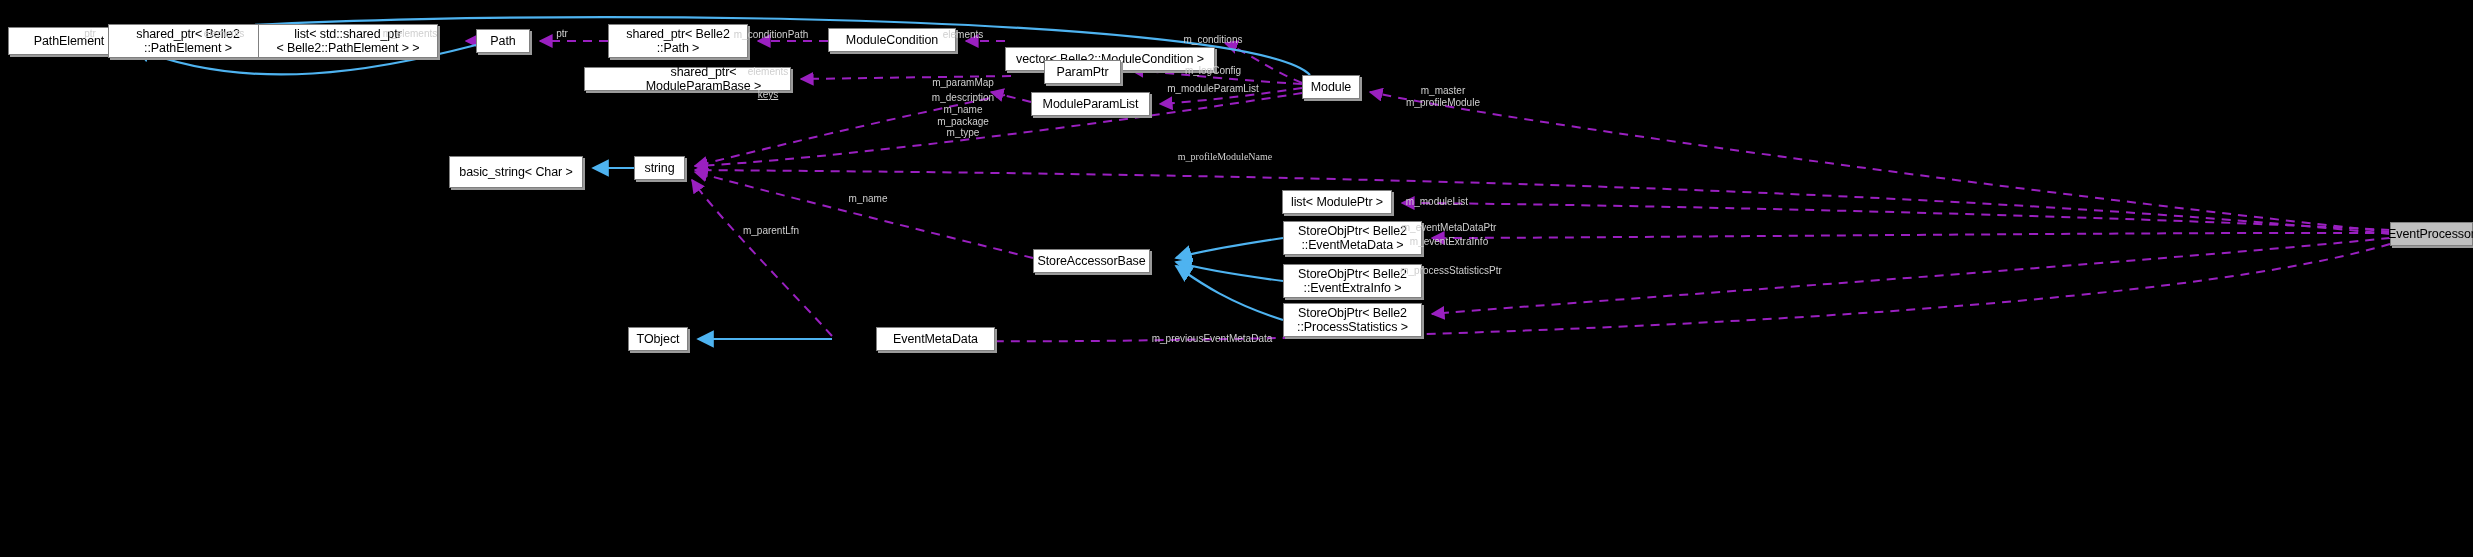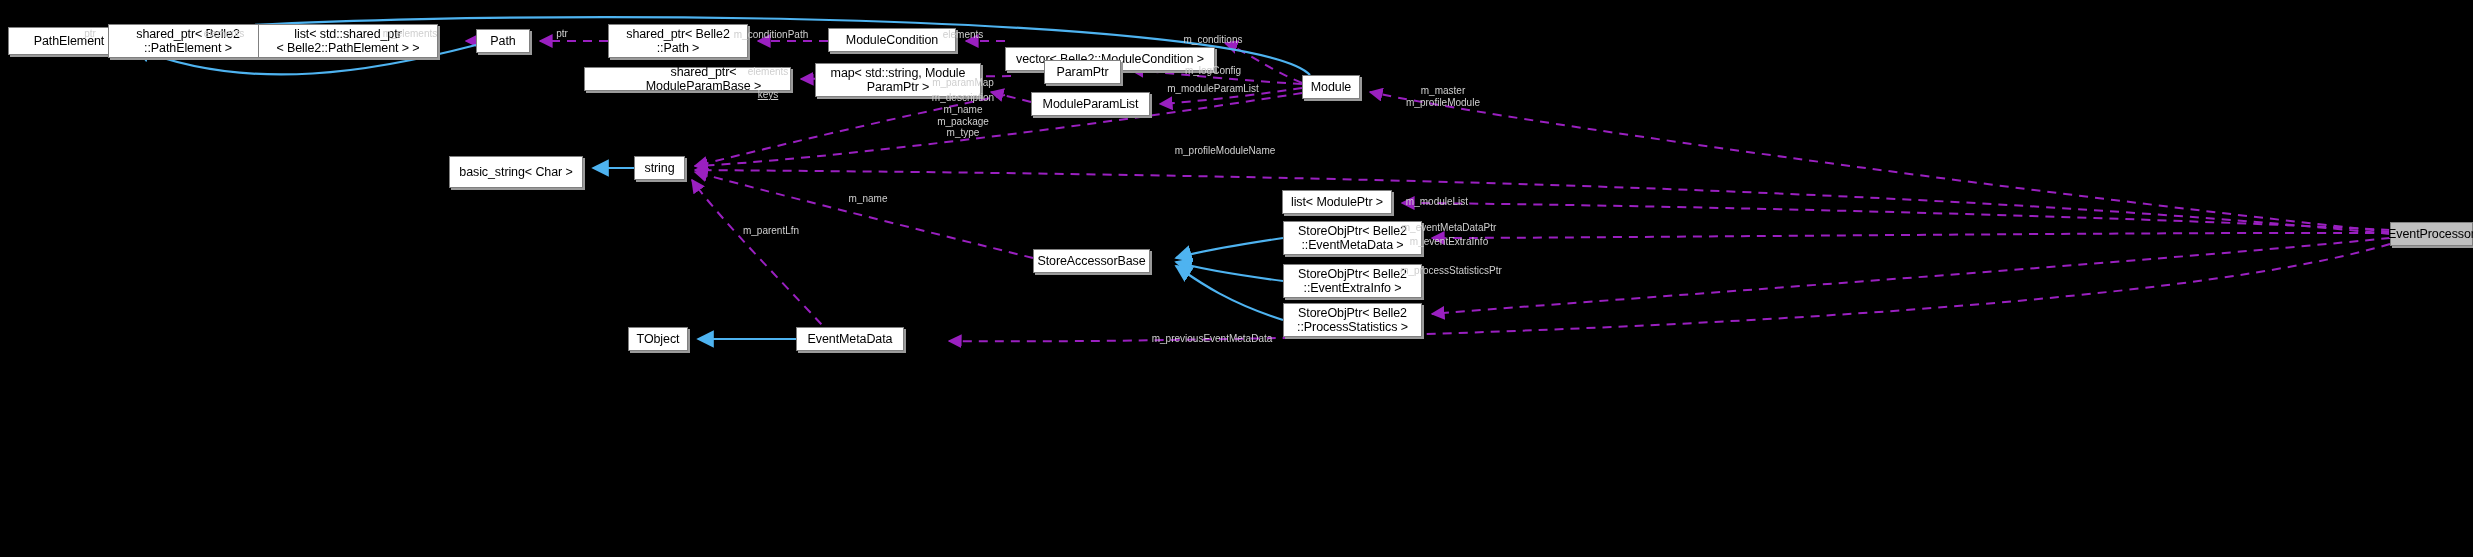"map< std::string, Module" div.node { html: <div>map&lt; std::string, Module<br>ParamPtr &gt;</div> -> none }
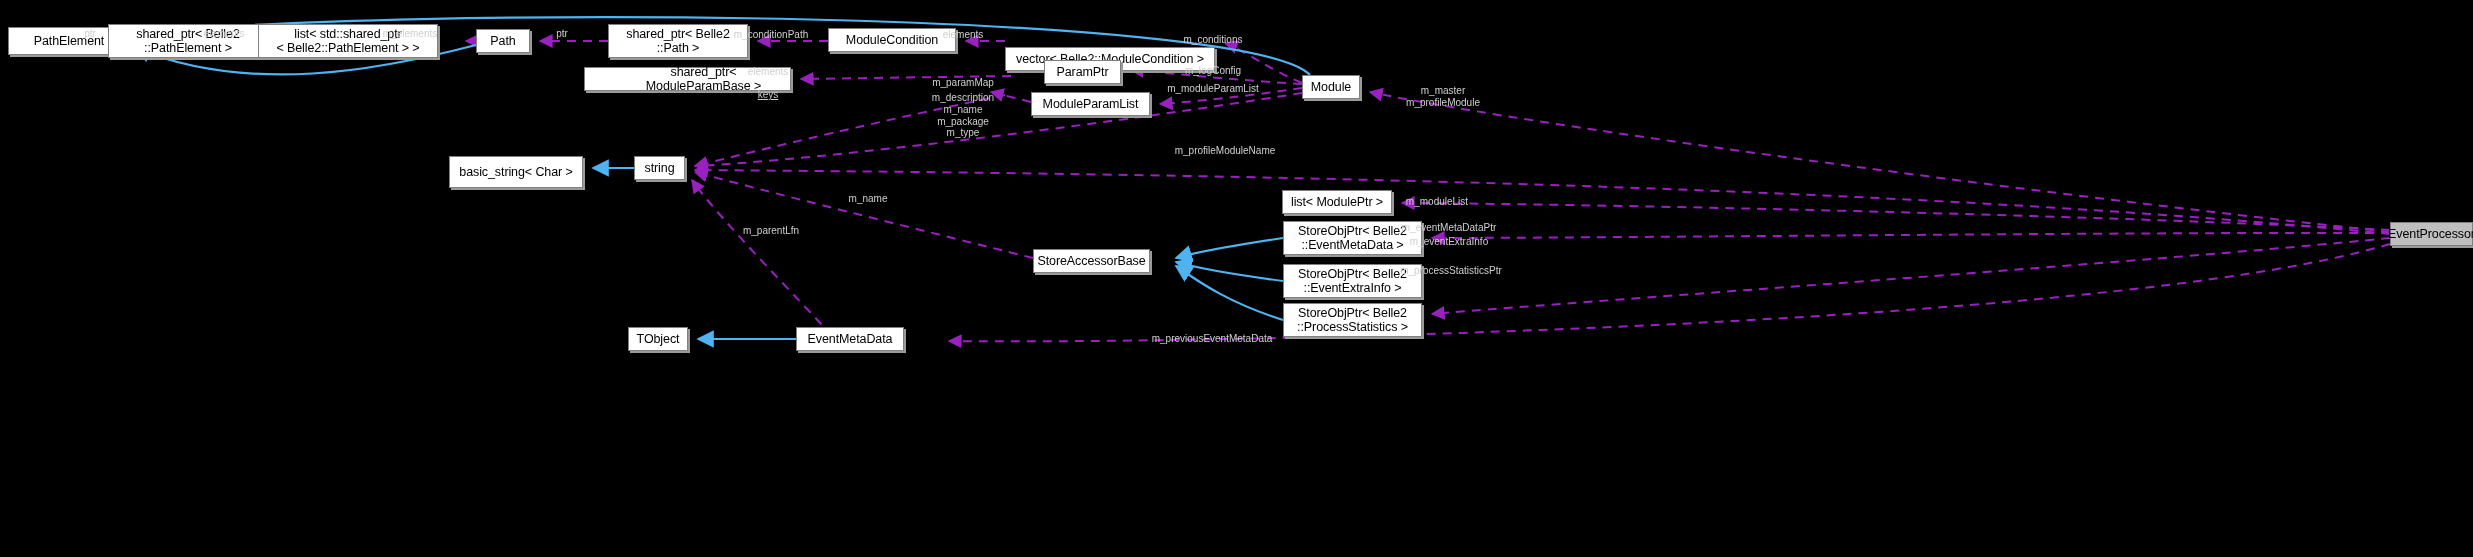"m_profileModuleName" div.elabel { font-family: none -> Liberation Serif, serif; top: 145px -> 151px }
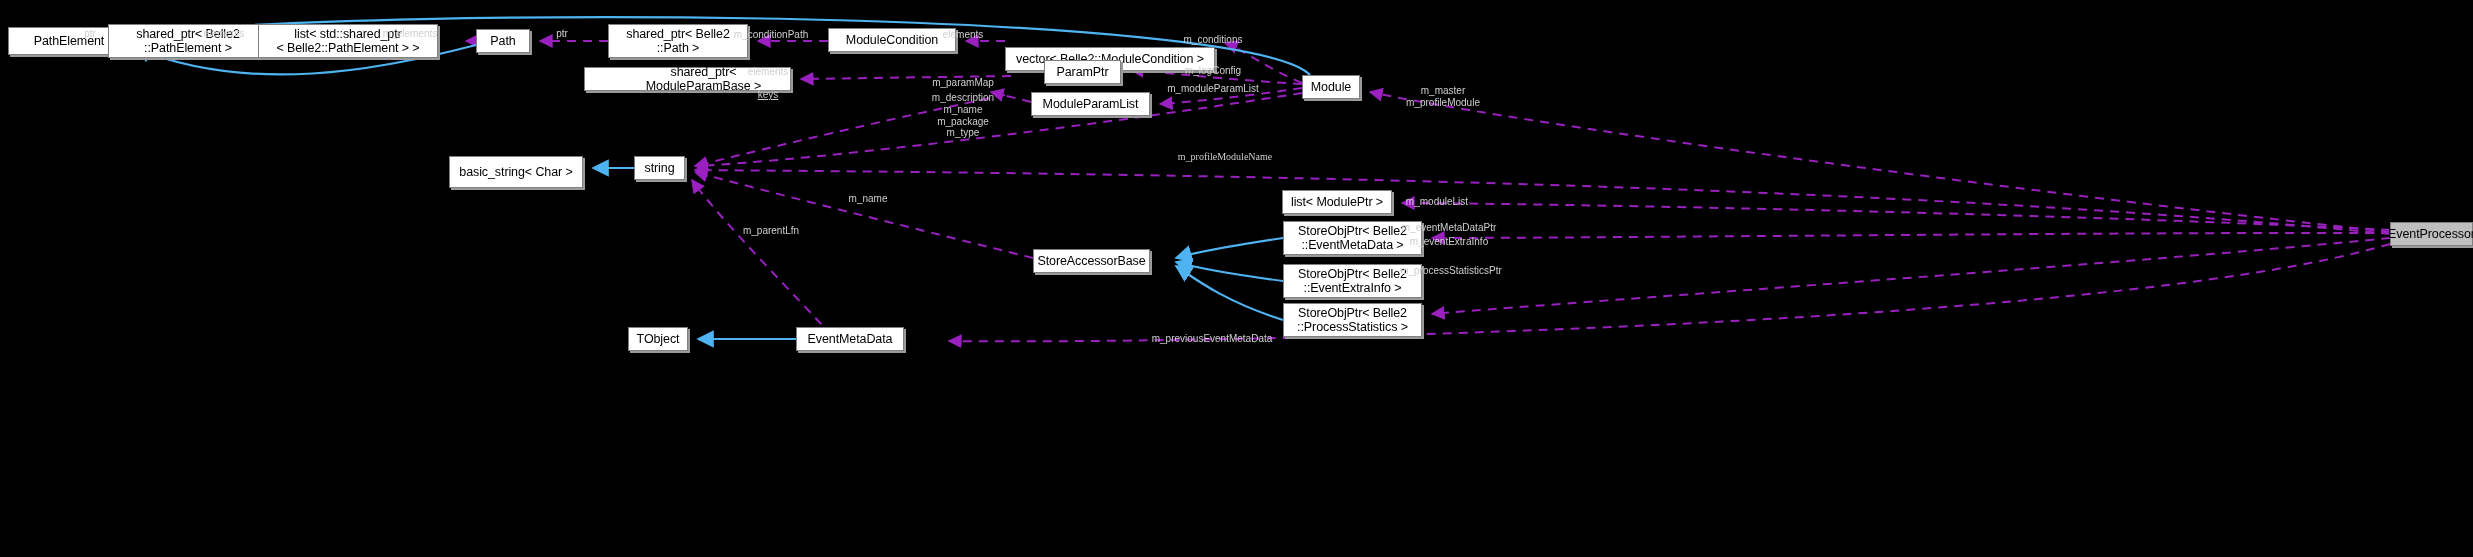"EventMetaData" div.node { left: 796px -> 876px; width: 108px -> 119px }
